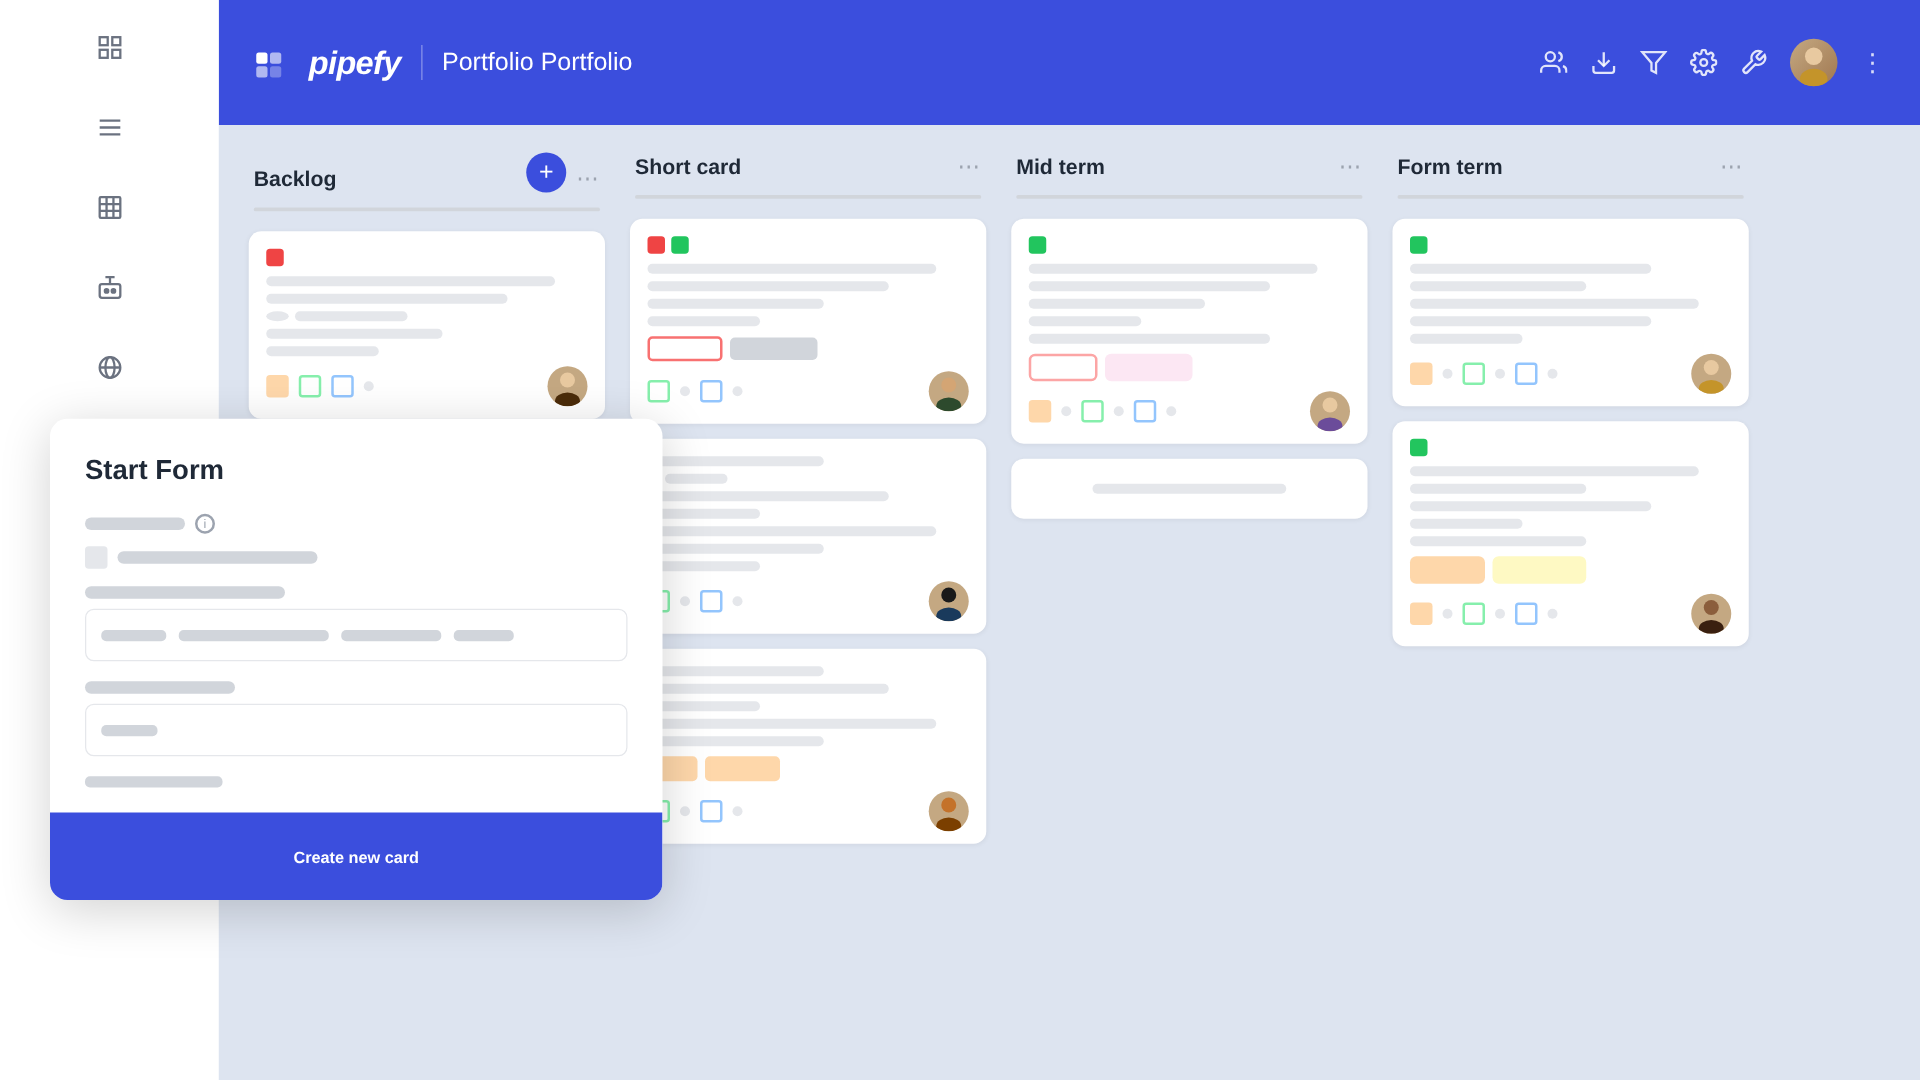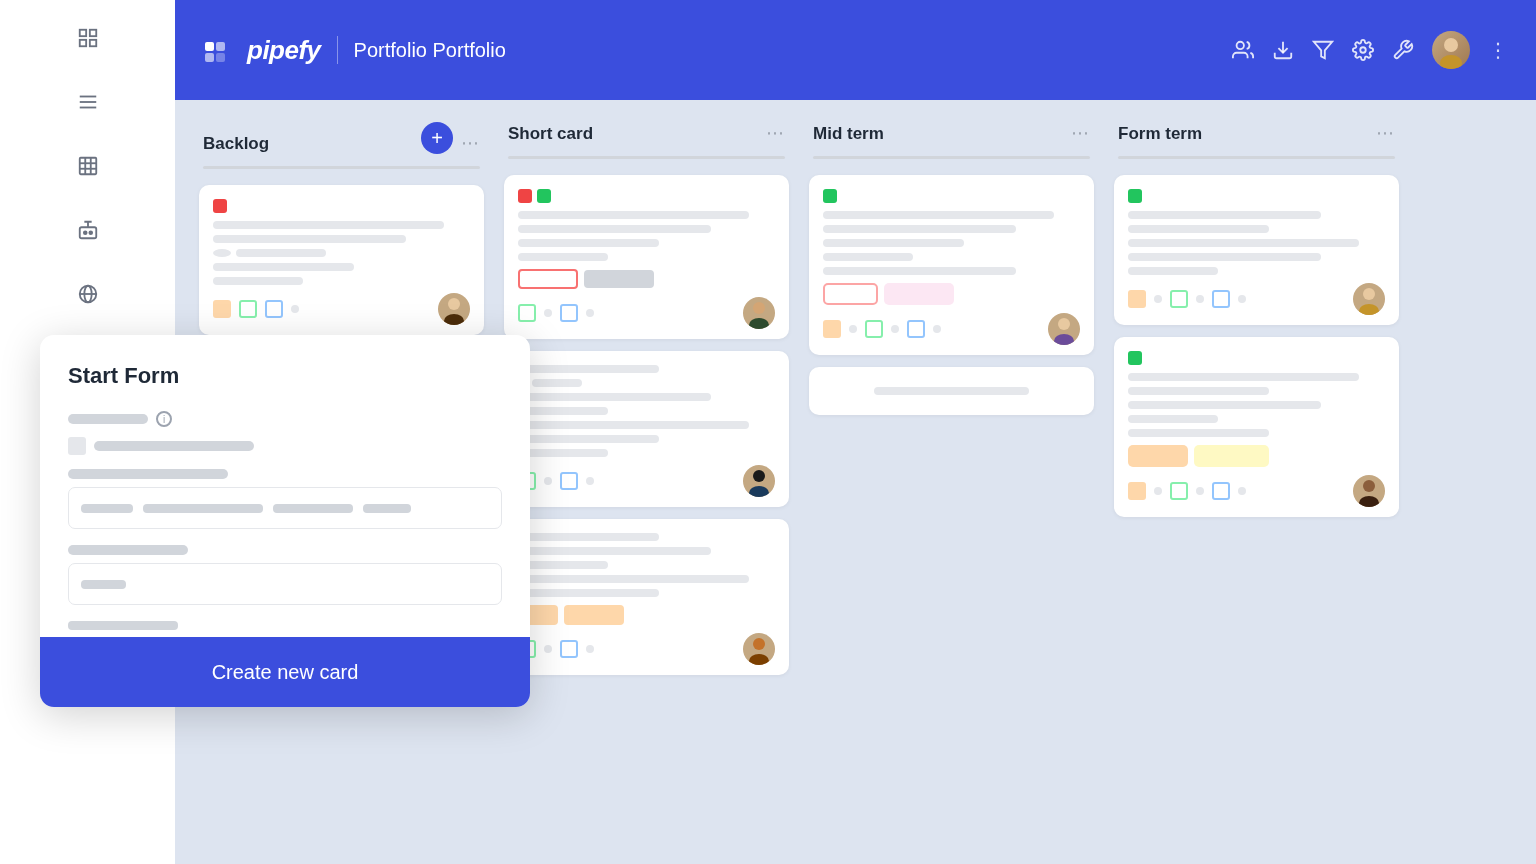"Start Form" .start-form-body { padding: 28px 28px 7px -> 28px 28px 20px }
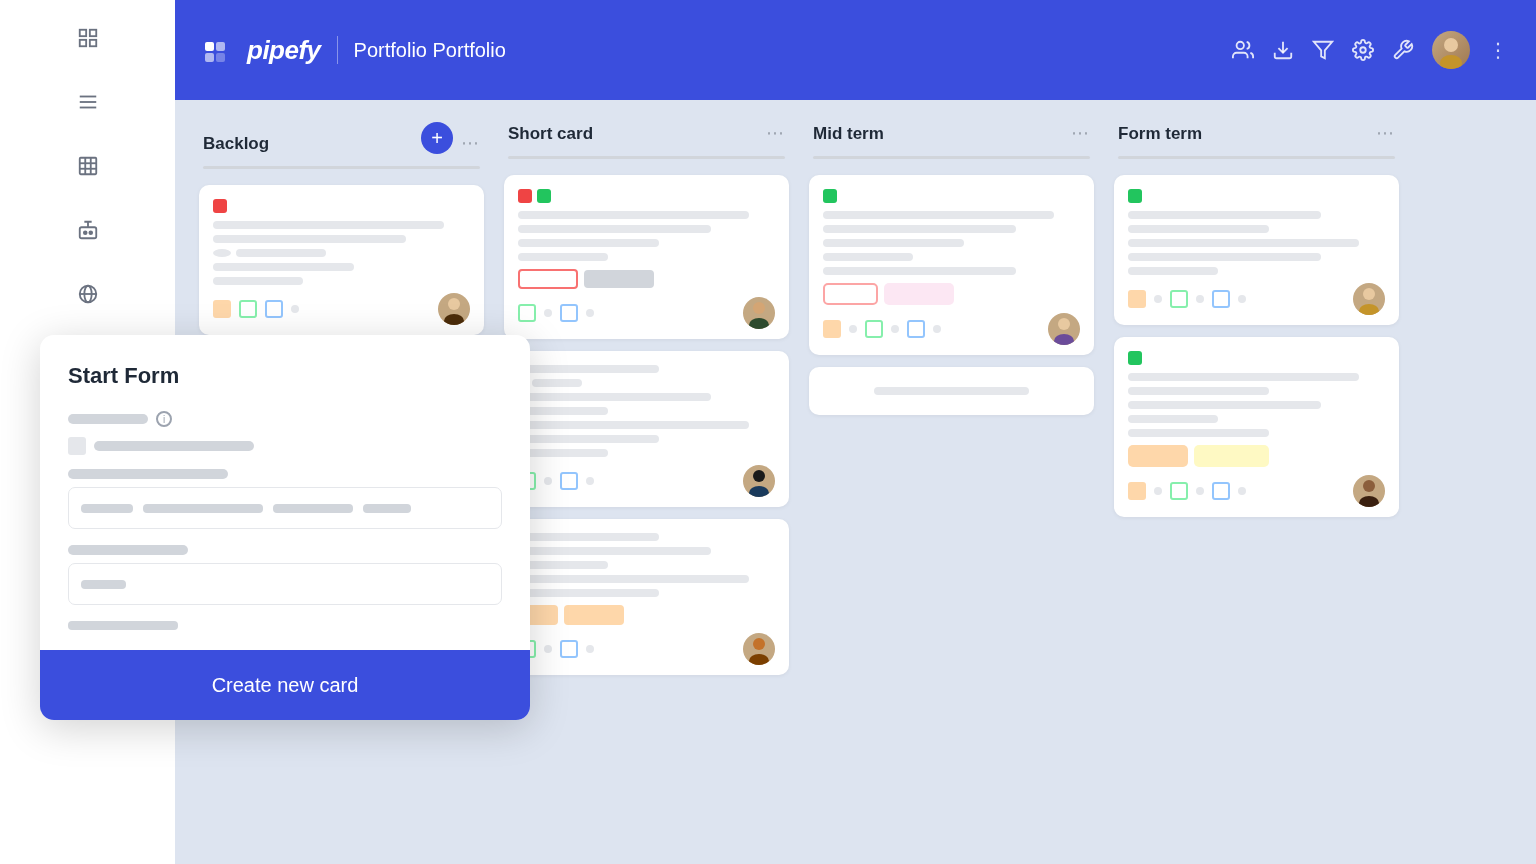"Create new card" .start-form-footer-text { font-size: 20px -> 13px; font-weight: 400 -> 700 }
